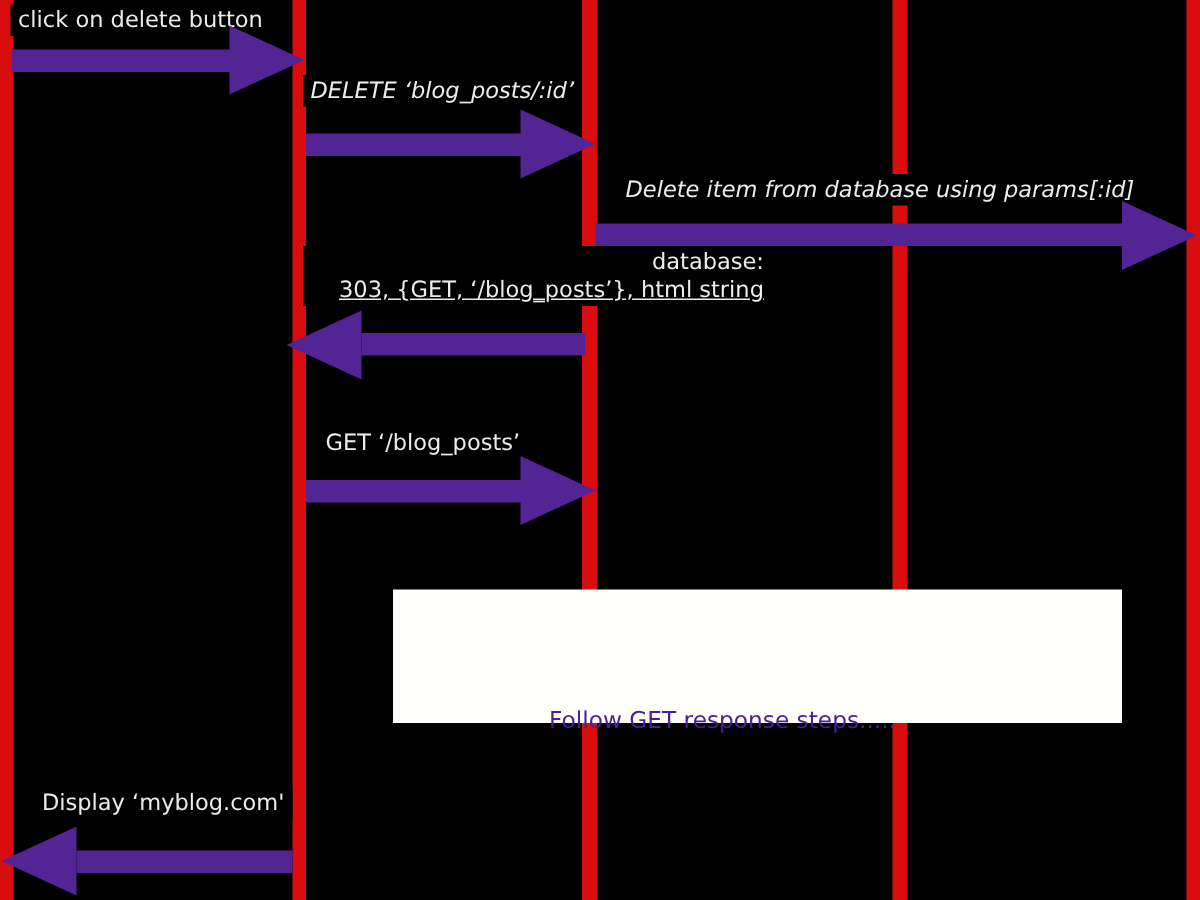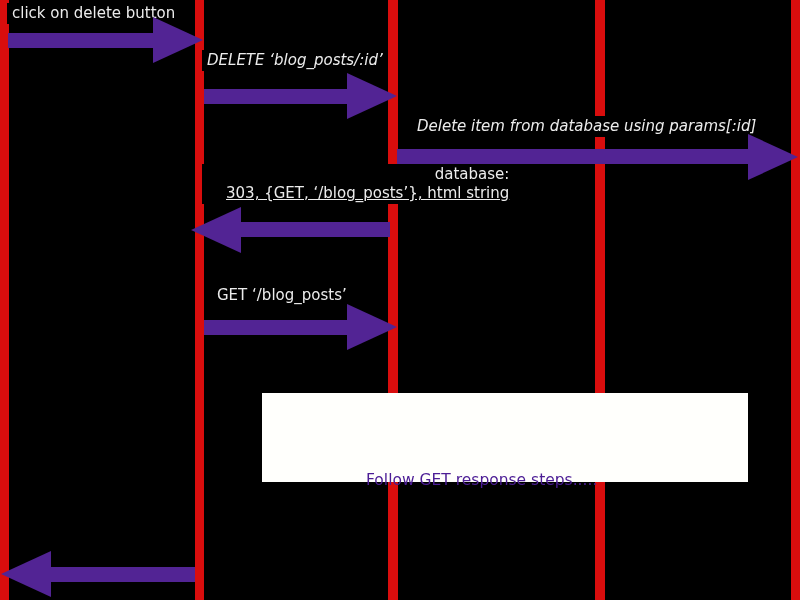"Display ‘myblog.com'" div.msg-label { html: none -> <div>Display ‘myblog.com'</div> }
